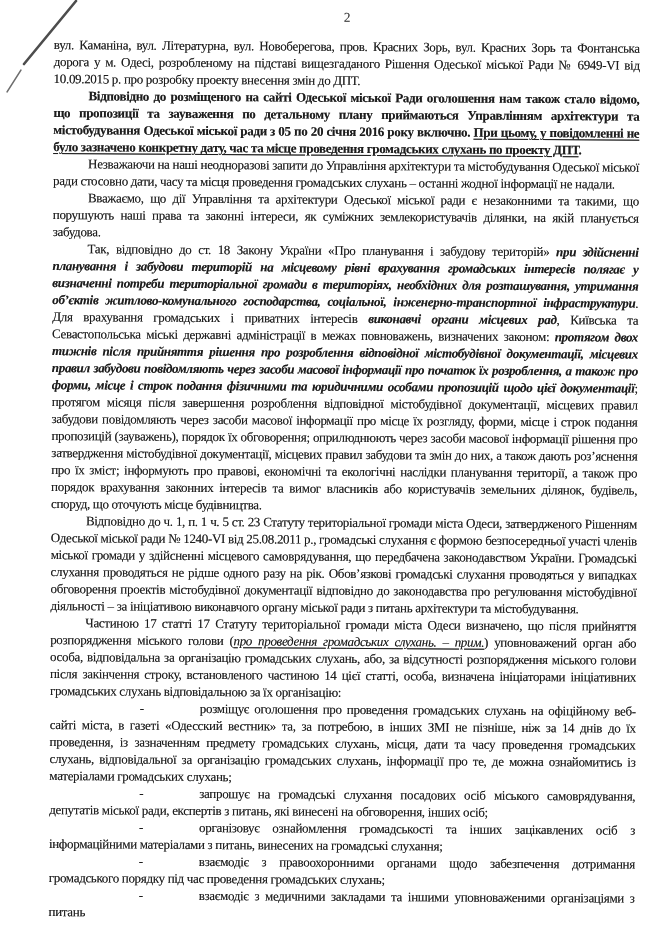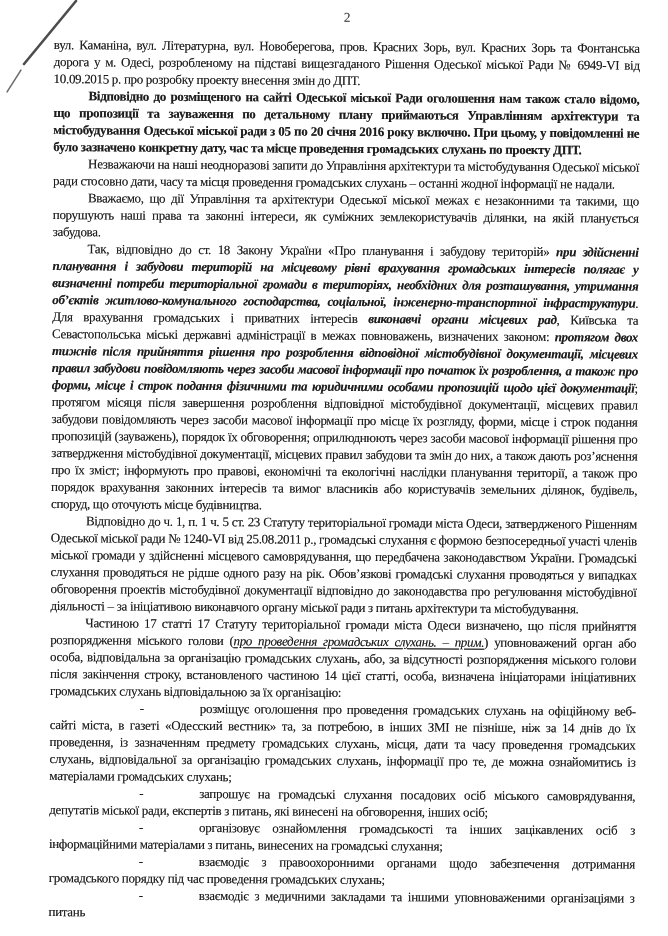"При цьому, у повідомленні не" .u { text-decoration: none -> underline }
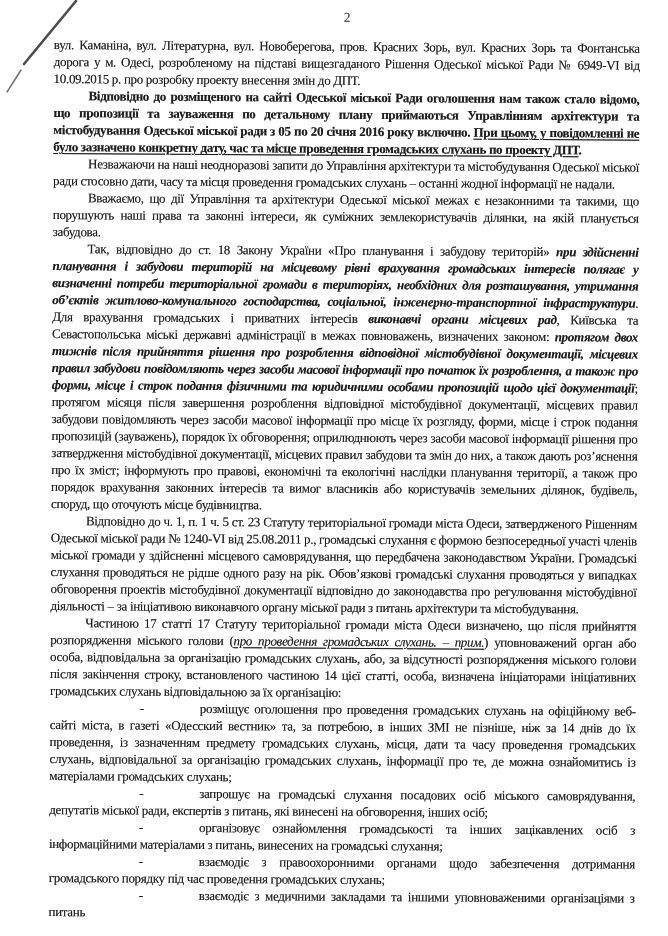"Вважаємо, що дії Управління та" span { text: межах -> ради }
